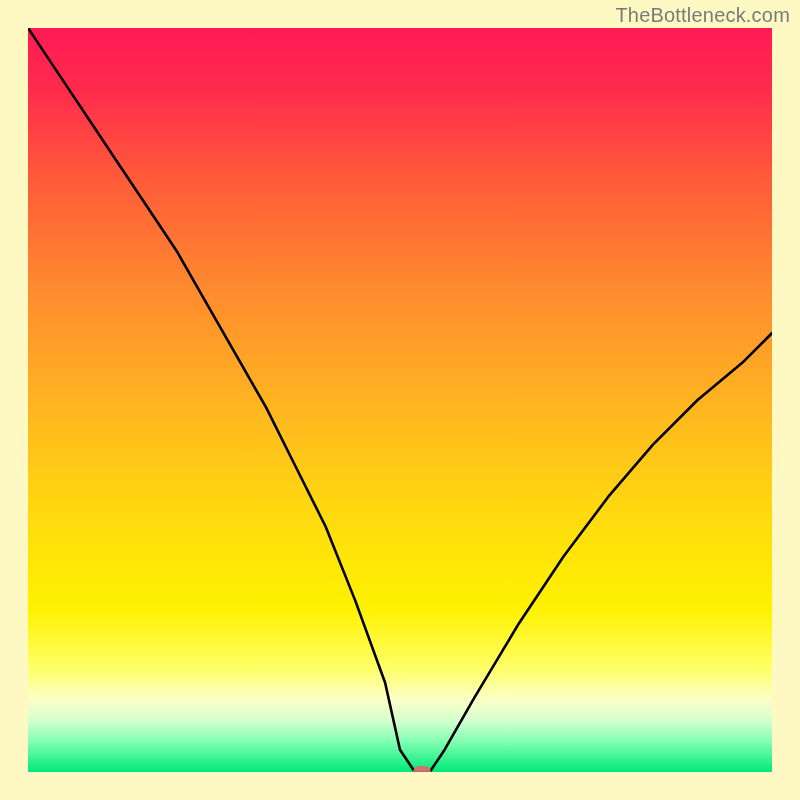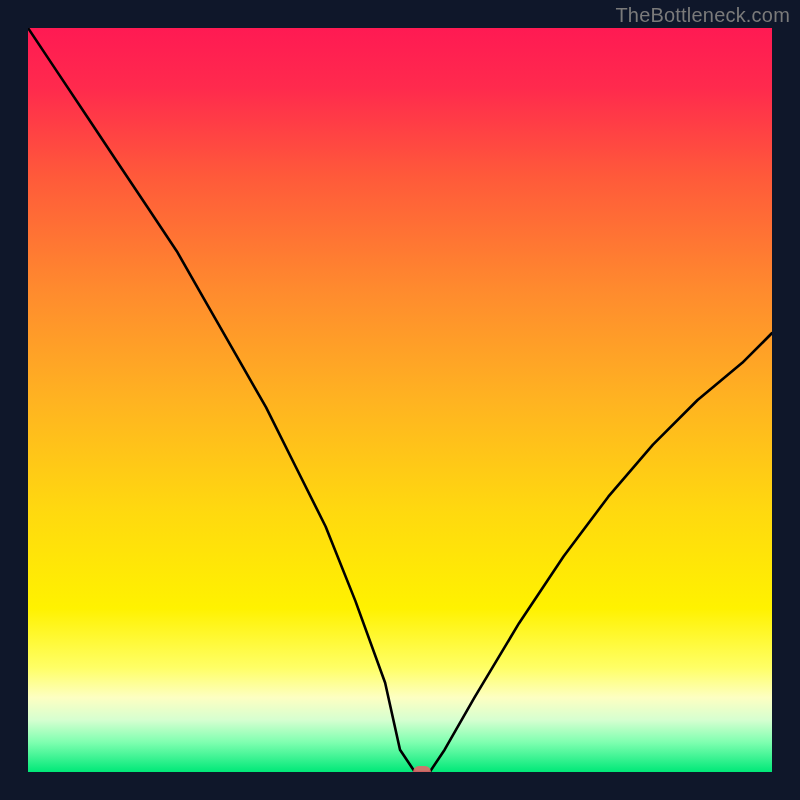"TheBottleneck.com" .frame { background: #0f172a -> #fef9c3 }
